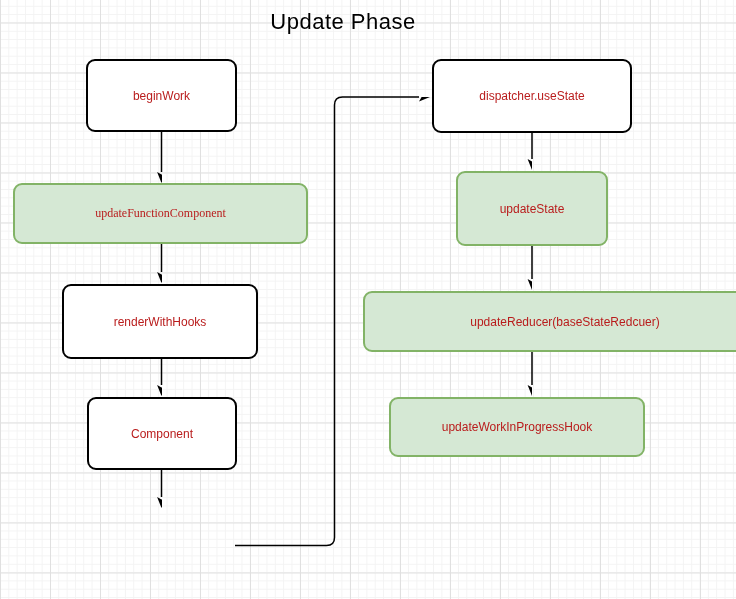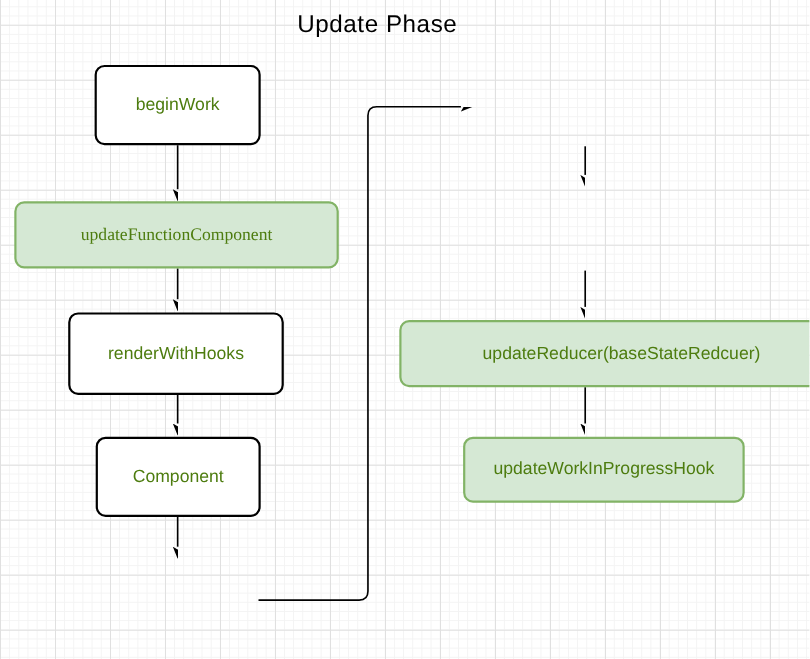"beginWork" .node { color: #4d7c0f -> #b91c1c; font-size: 16px -> 12px }
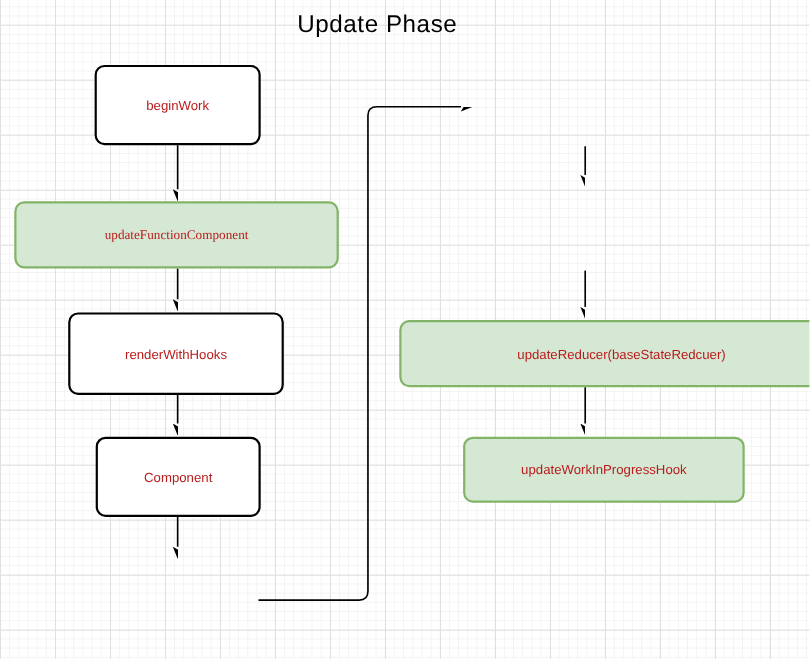"dispatcher.useState" div.node { html: none -> <div>dispatcher.useState</div> }
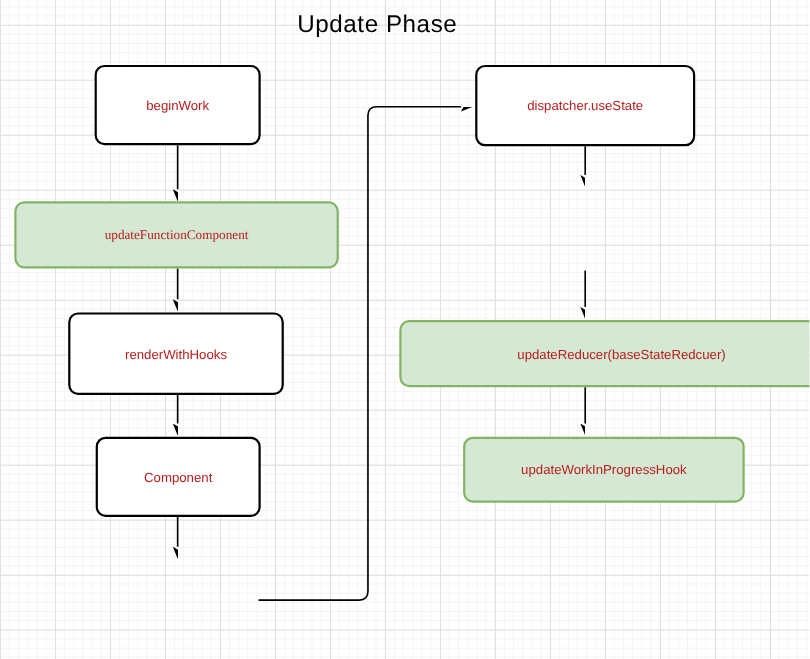"updateState" div.node { html: none -> <div>updateState</div> }
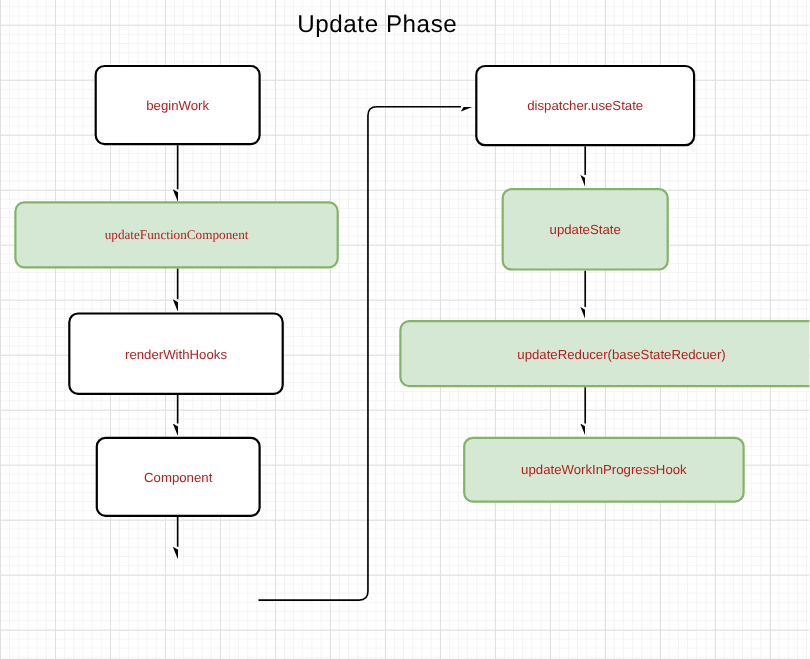"updateWorkInProgressHook" #n-updateworkinprogresshook { margin-left: 32px -> none }
